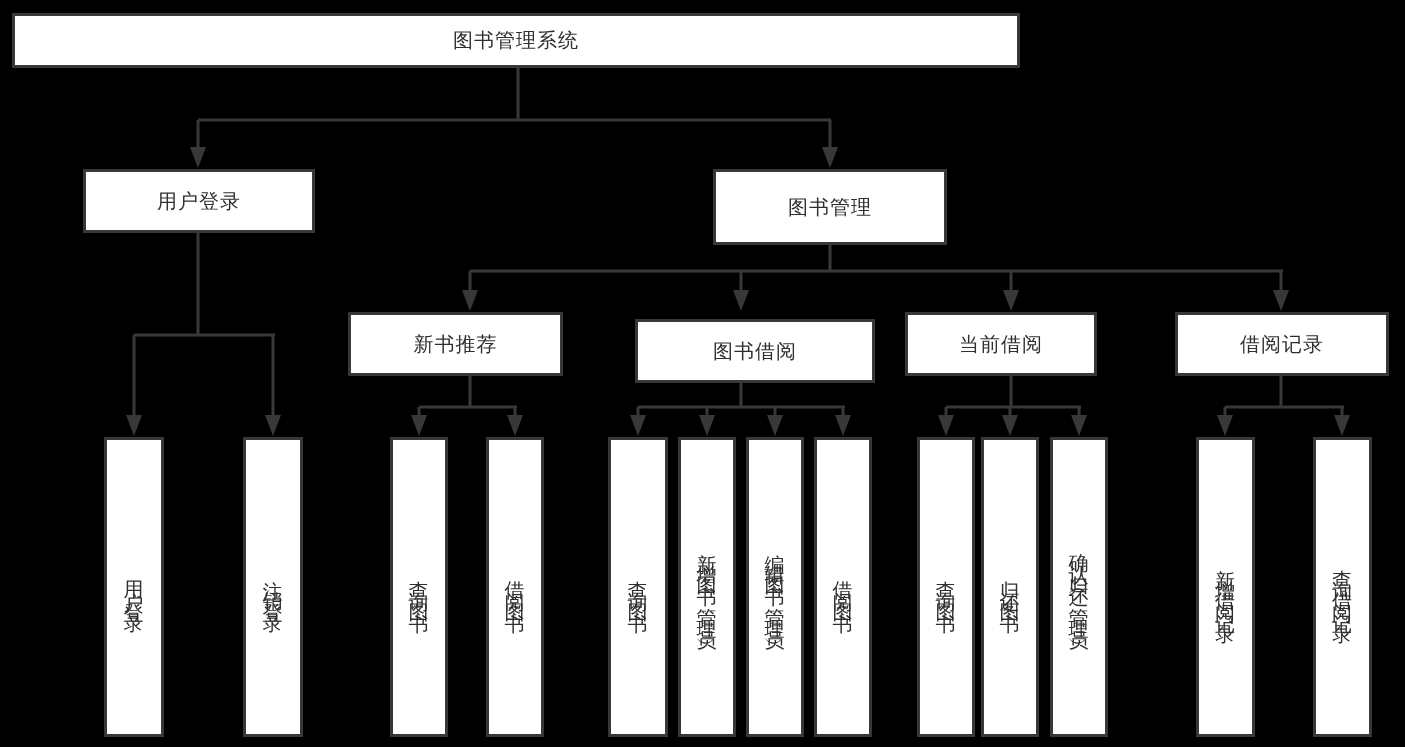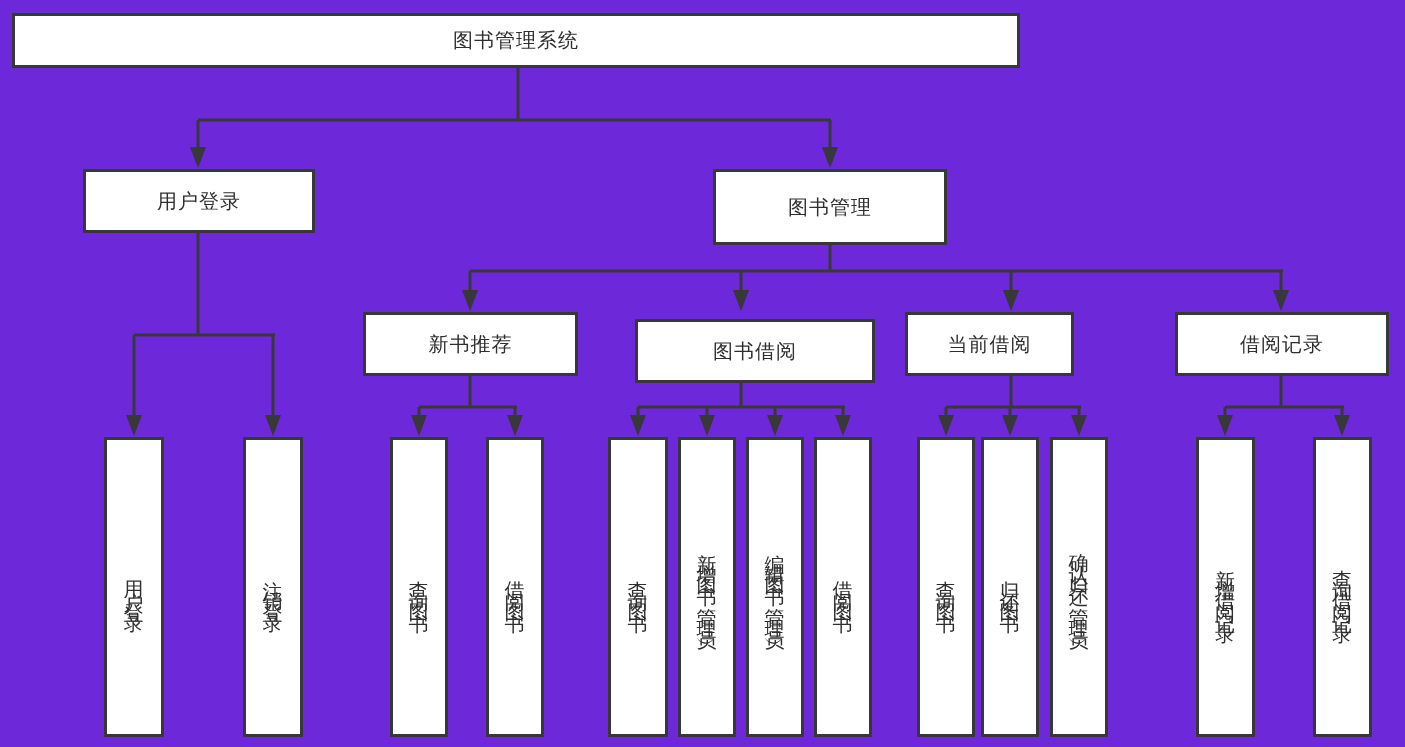"图书管理系统" .canvas { background: #6d28d9 -> #000000 }
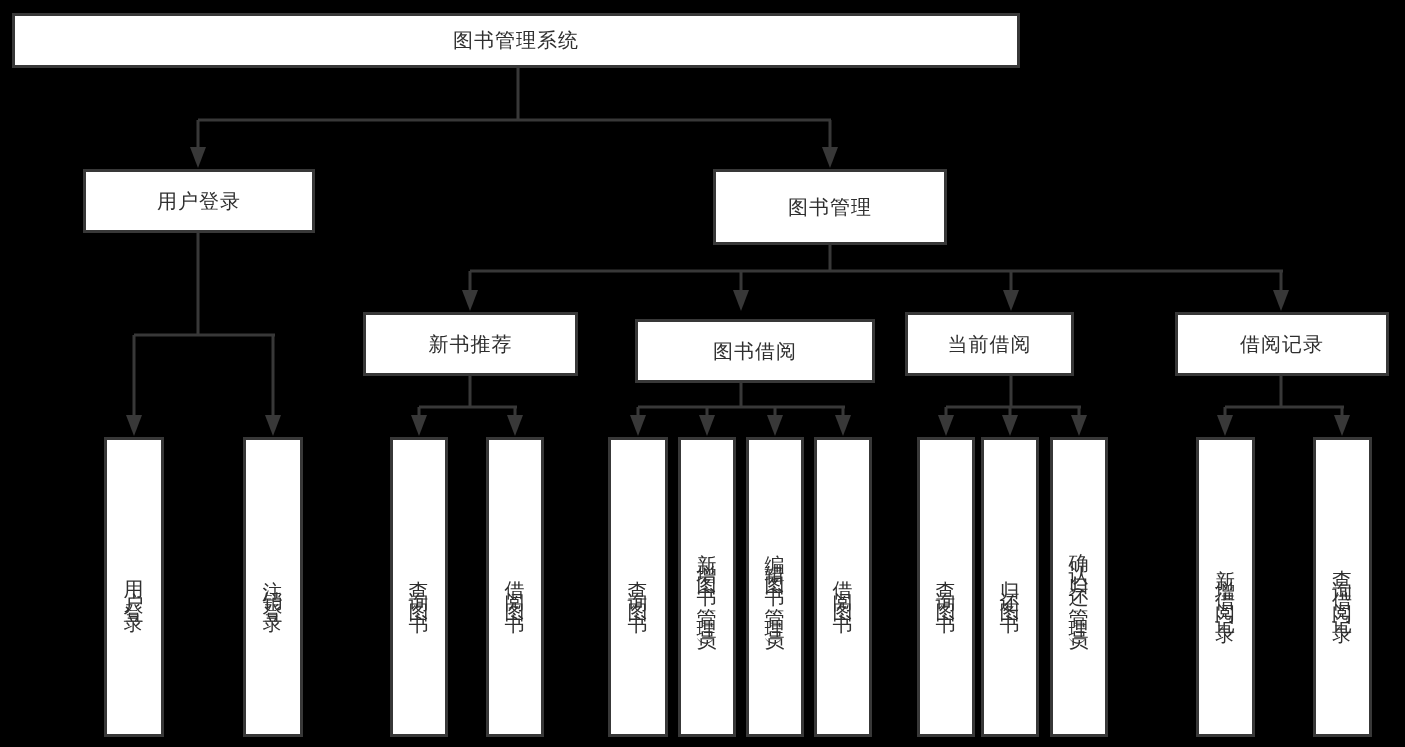"新书推荐" div.node { left: 363px -> 348px }
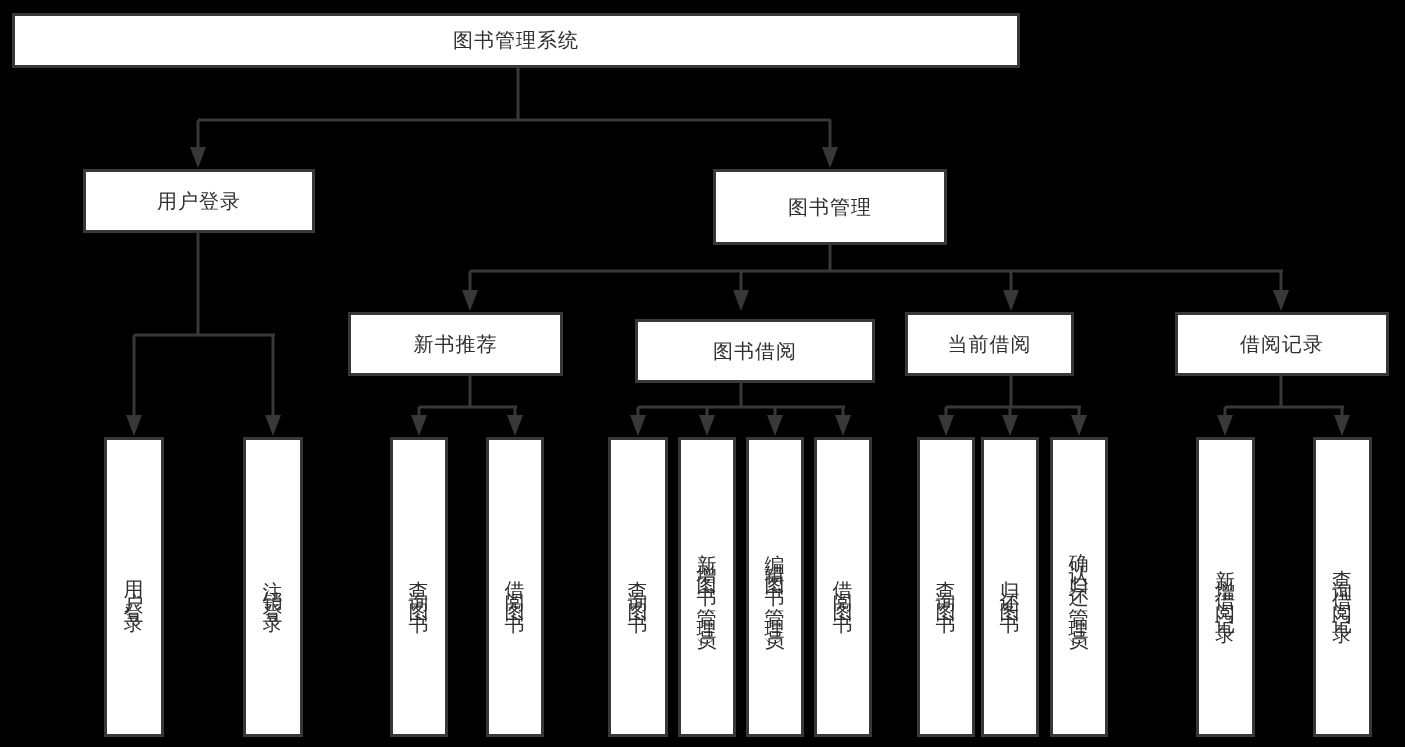"当前借阅" div.node { width: 169px -> 192px }
